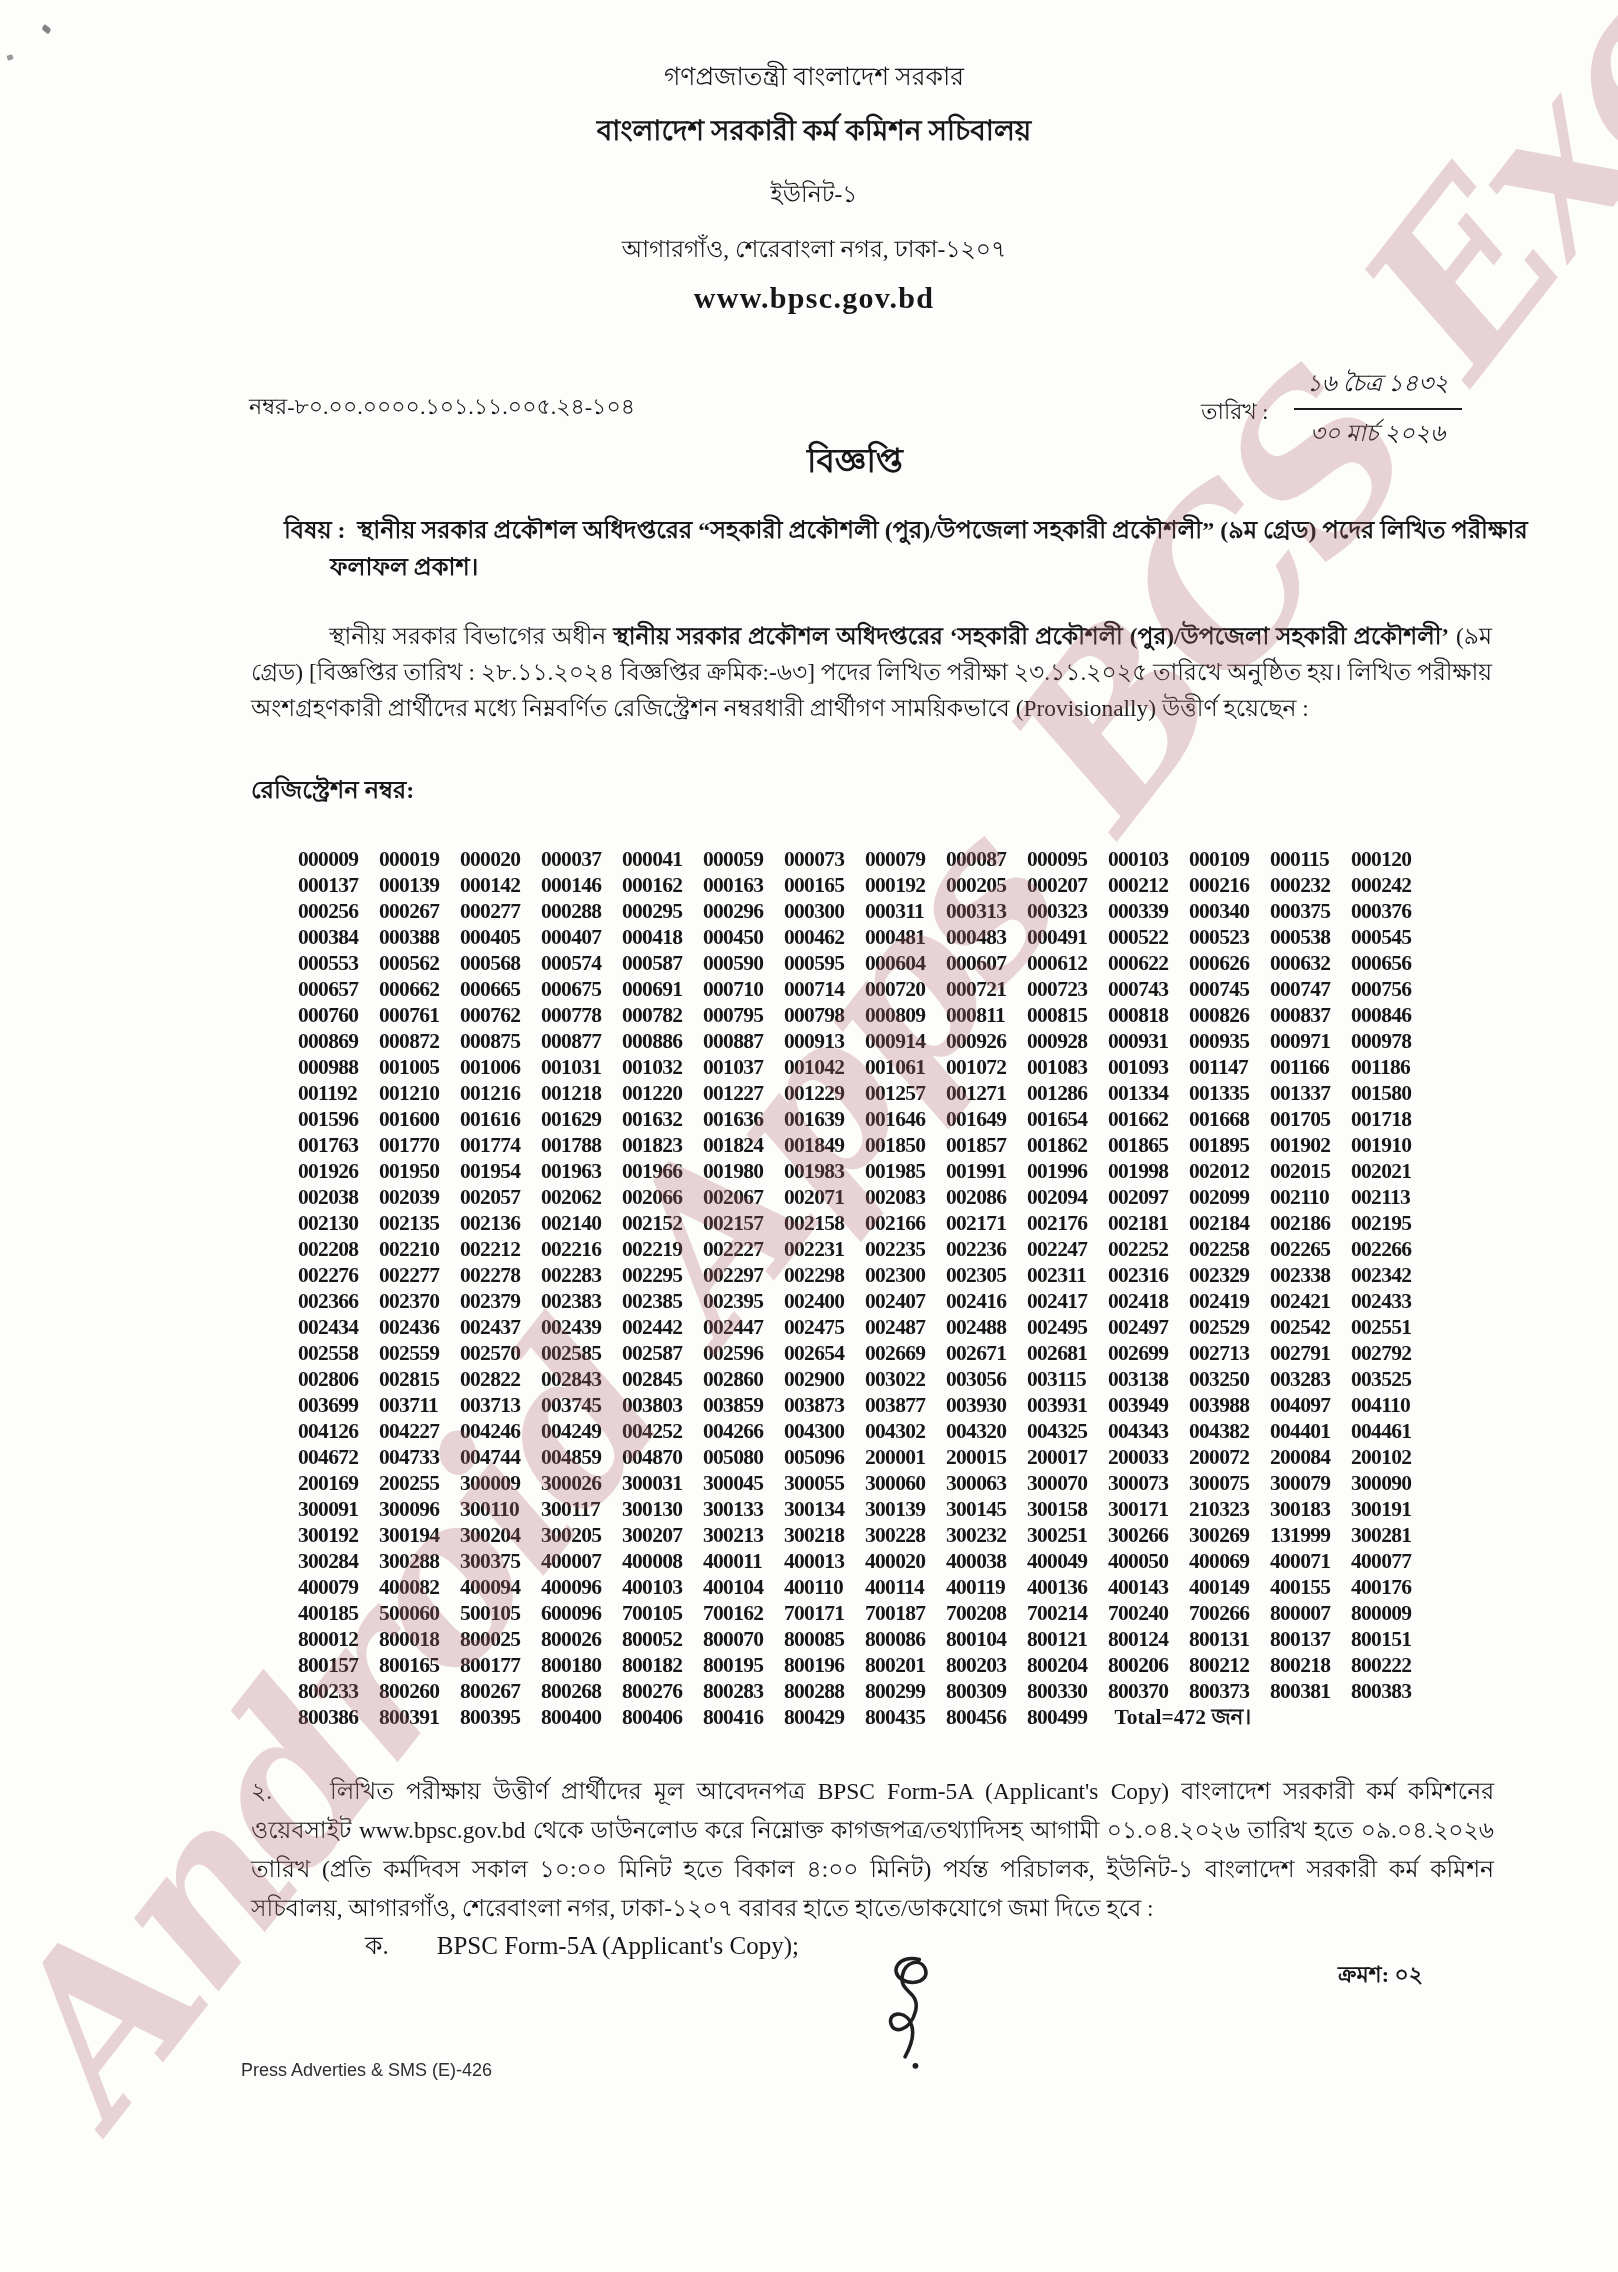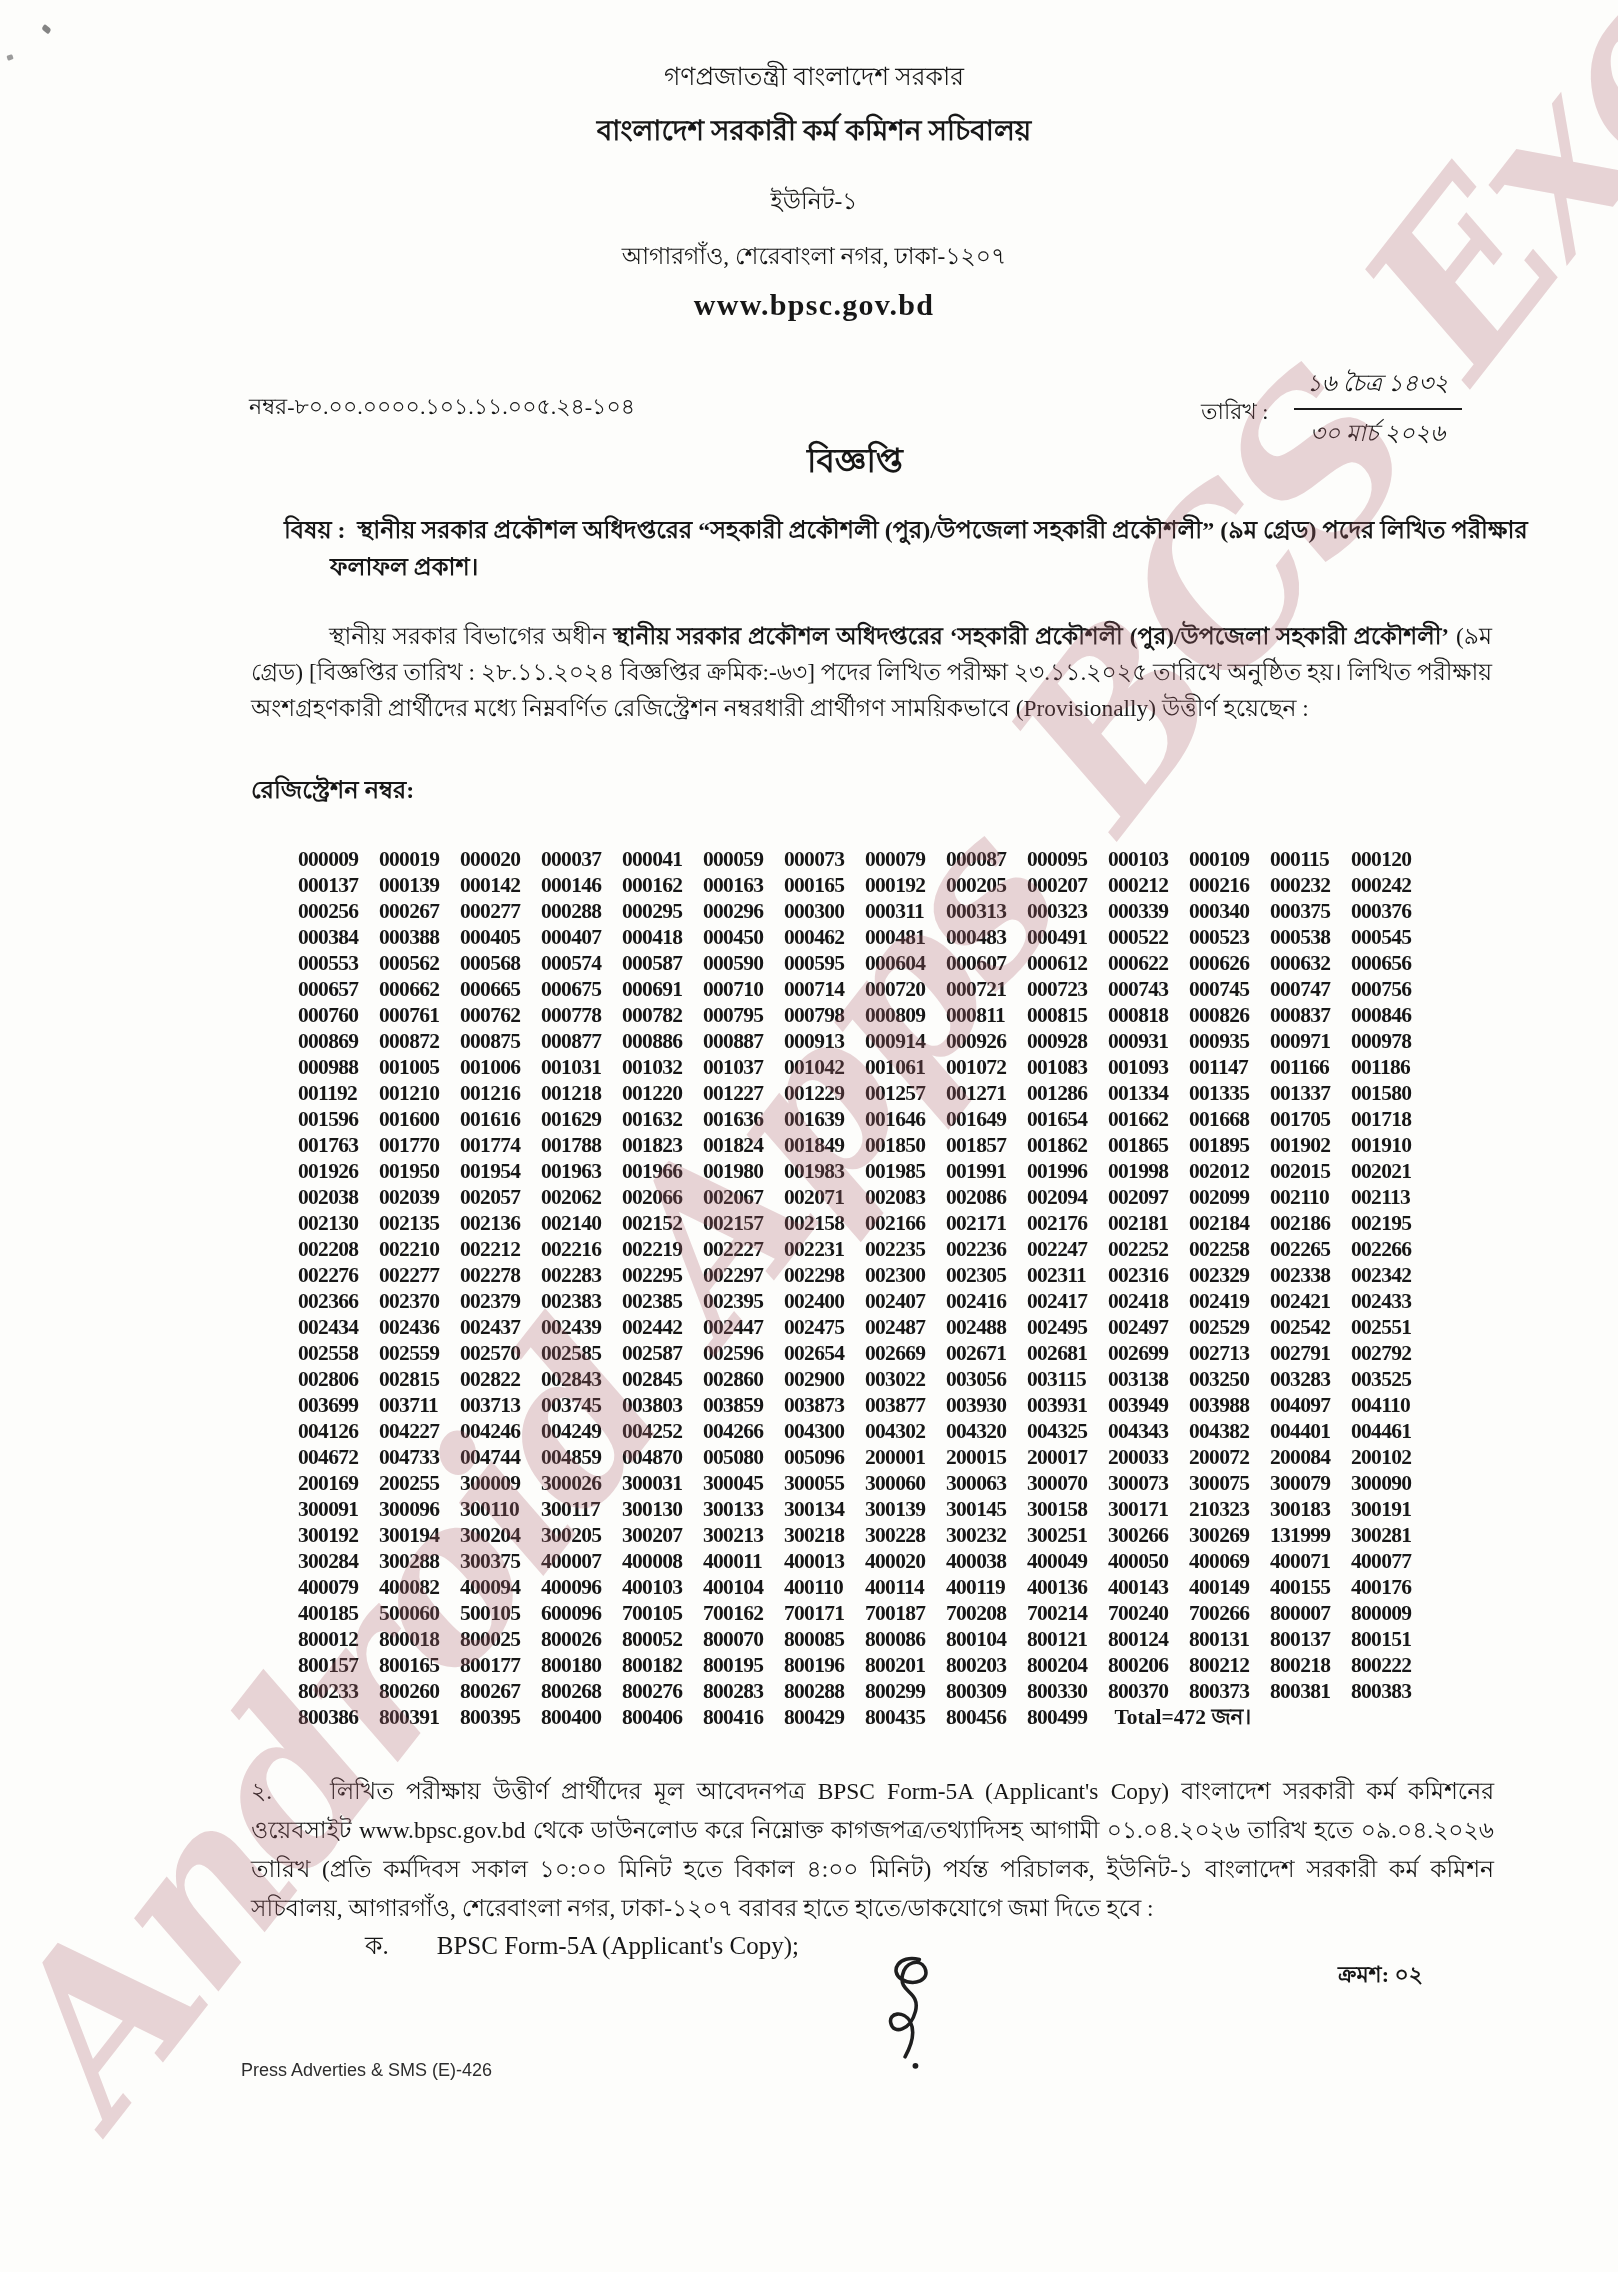"ইউনিট-১" .hdr .h3 { margin-top: 27px -> 20px }
